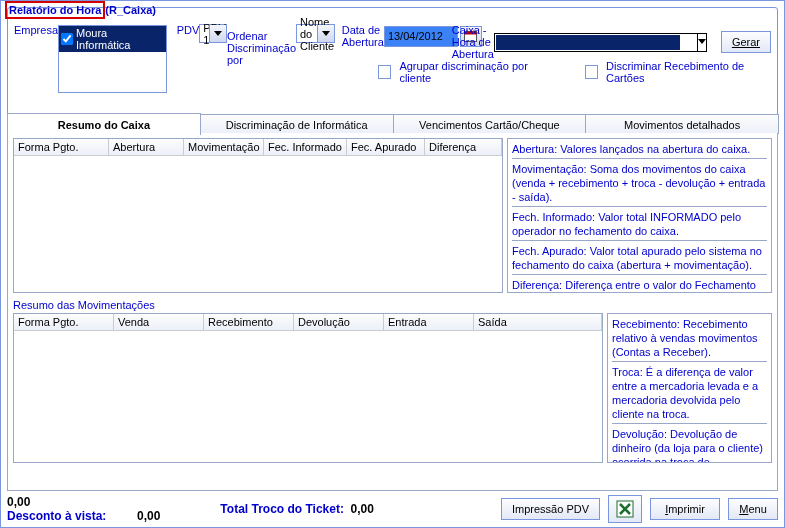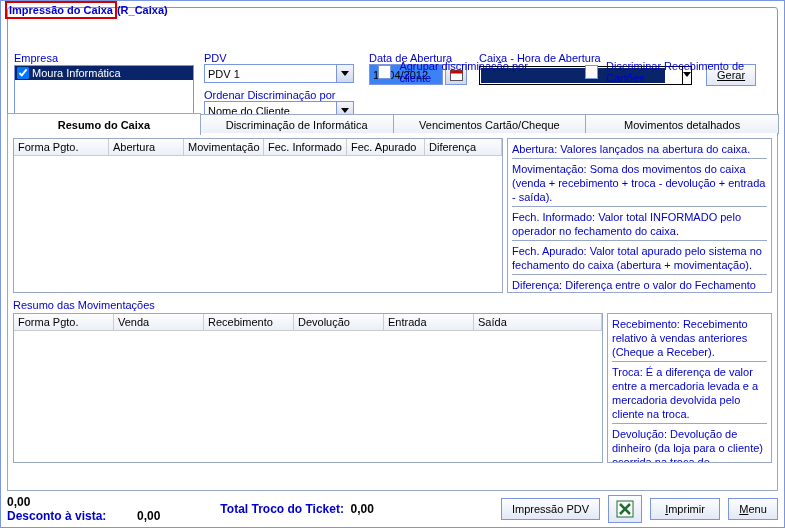"Impressão do Caixa" span.title-box { text: Impressão do Caixa -> Relatório do Hora }
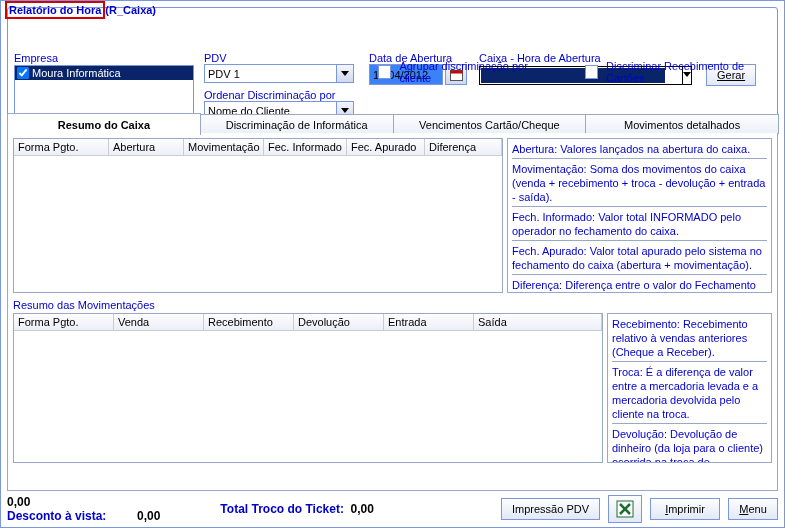"Empresa" .col { flex-direction: column -> row; margin-top: 28px -> none }
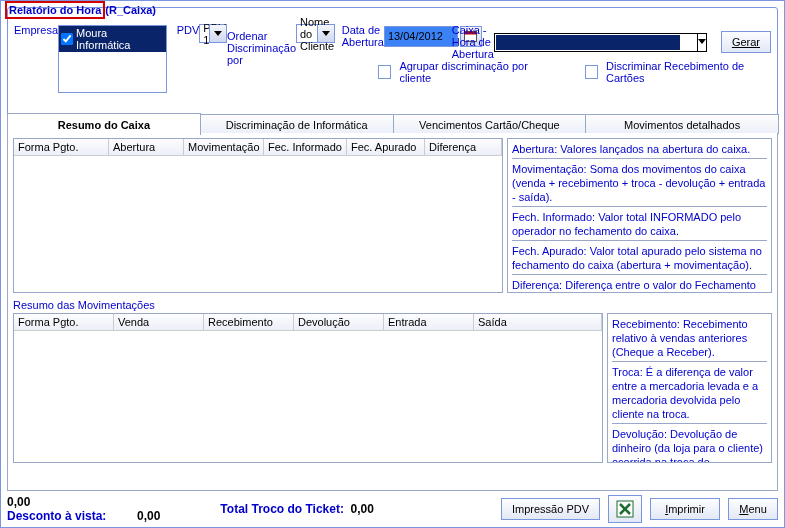"Recebimento: Recebimento relativo à" div { text: anteriores (Cheque -> movimentos (Contas }
